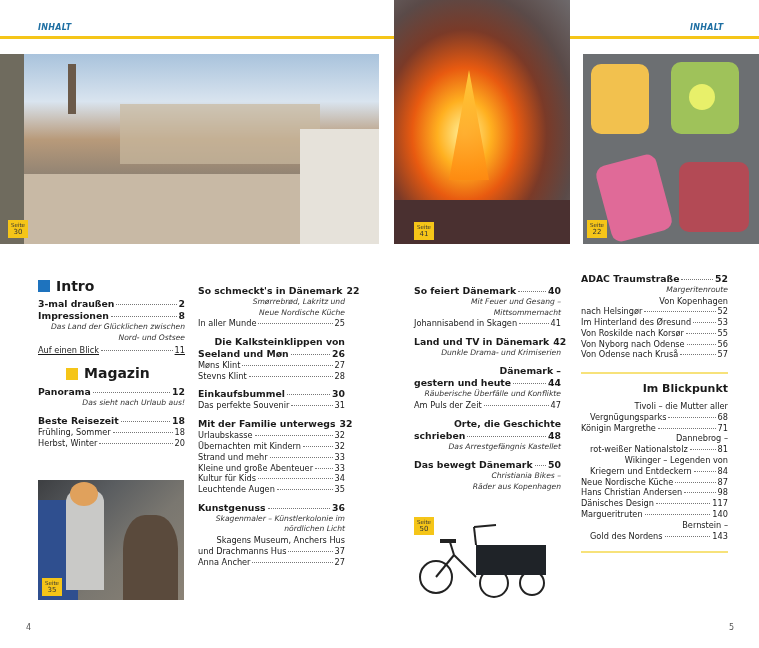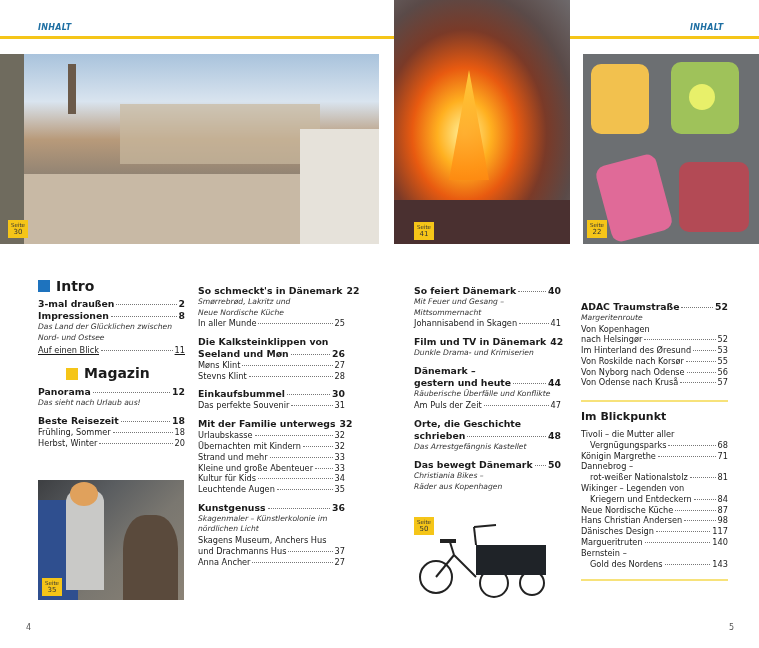"Intro" .toc-col { text-align: none -> right }
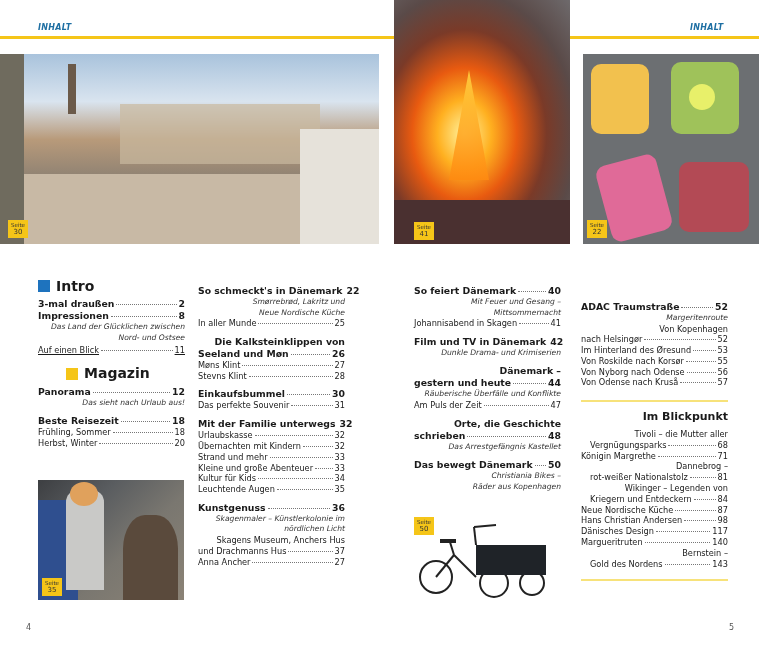"ADAC Traumstraße" div.toc-col { top: 301px -> 273px }
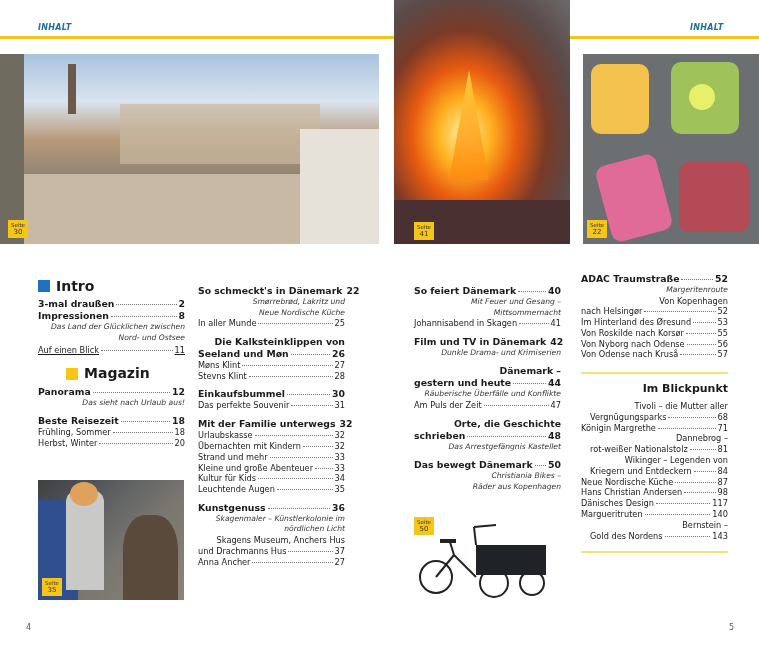"Film und TV in Dänemark" span.t { text: Film -> Land }
